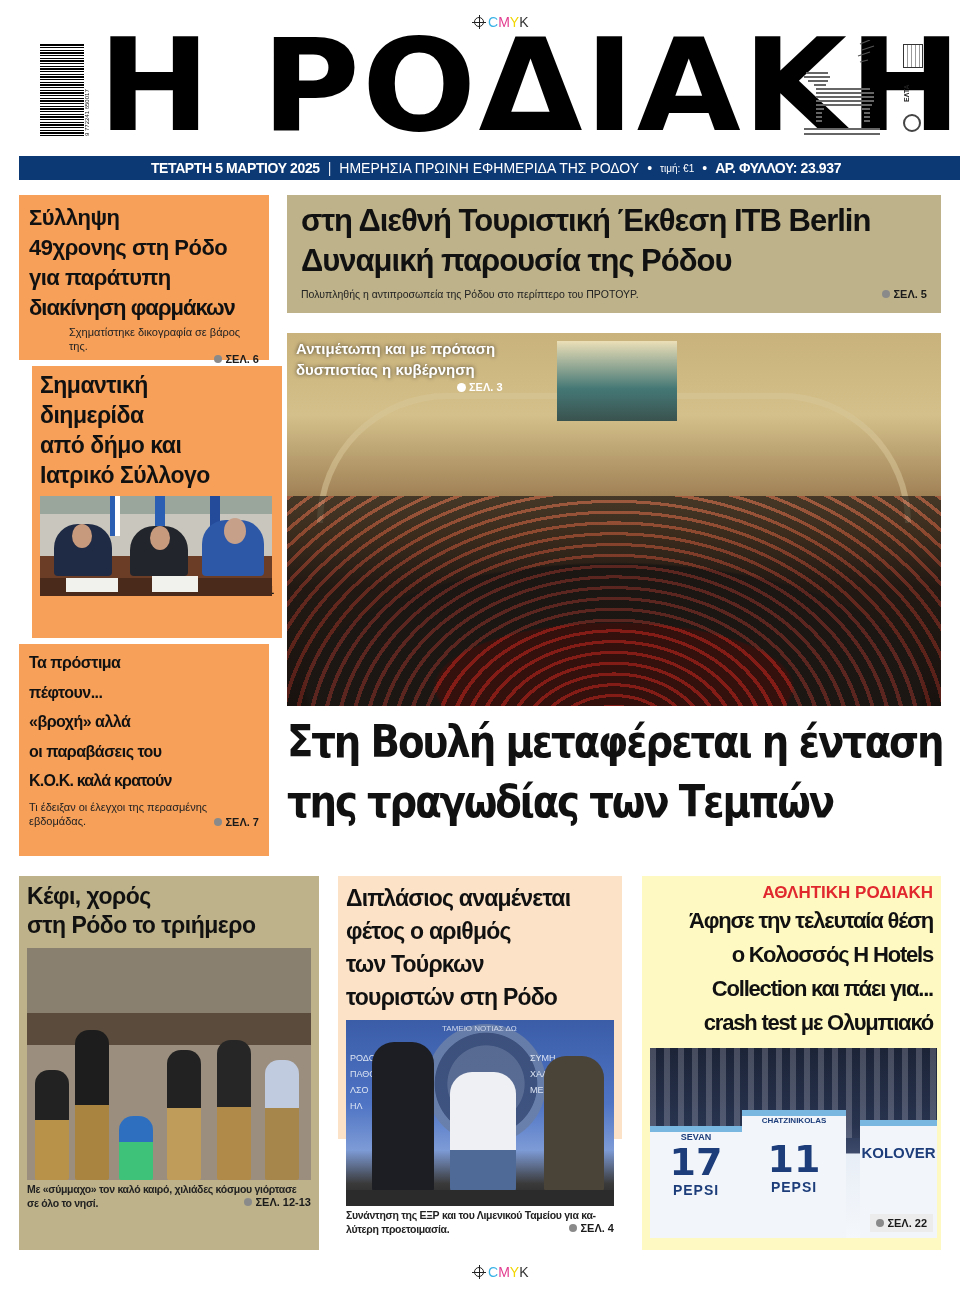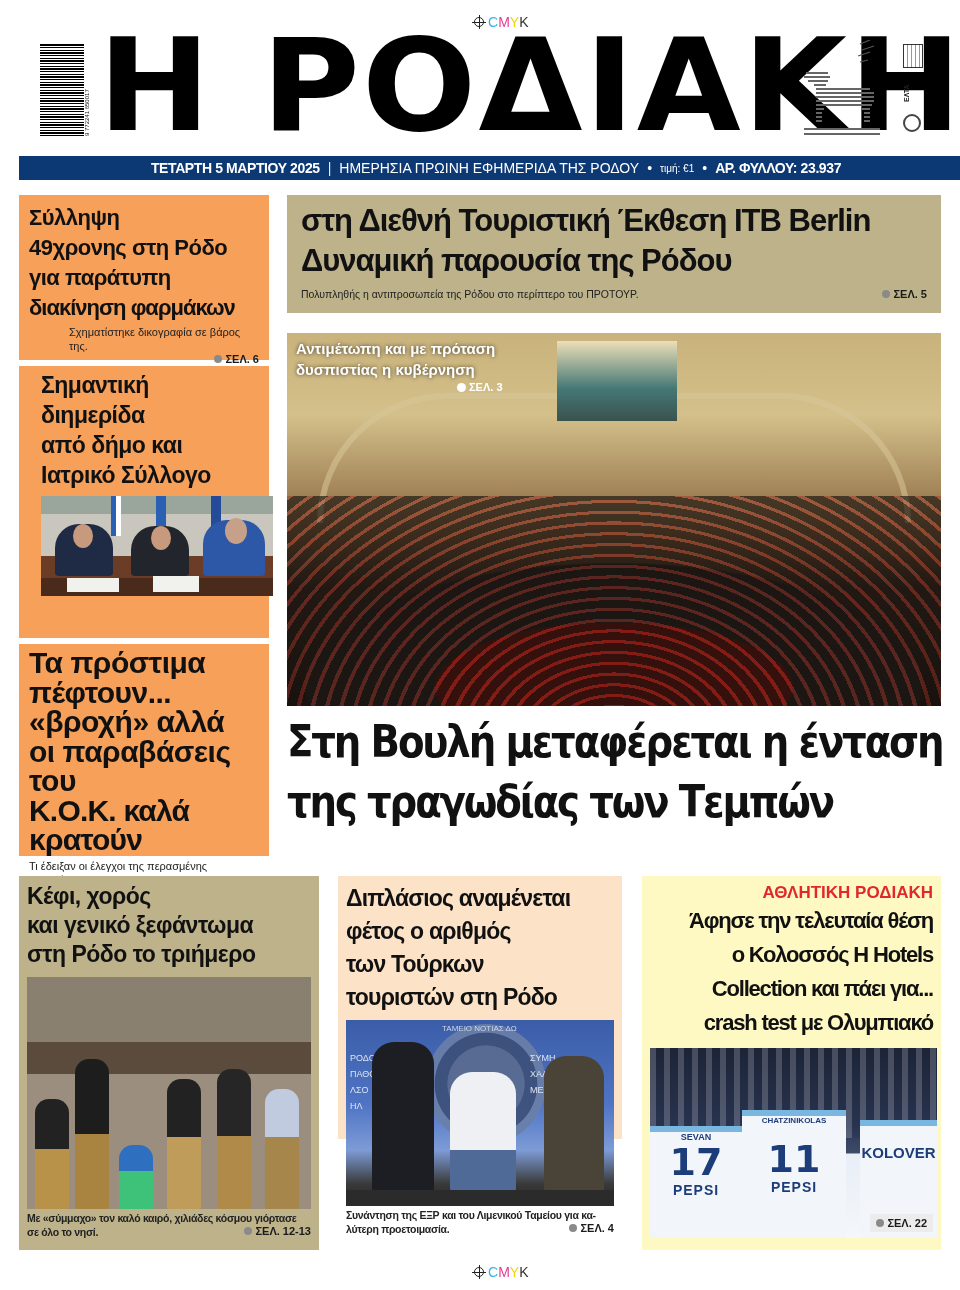"Σημαντική" div.abs { left: 19px -> 32px; padding: 4px 22px -> 4px 8px }
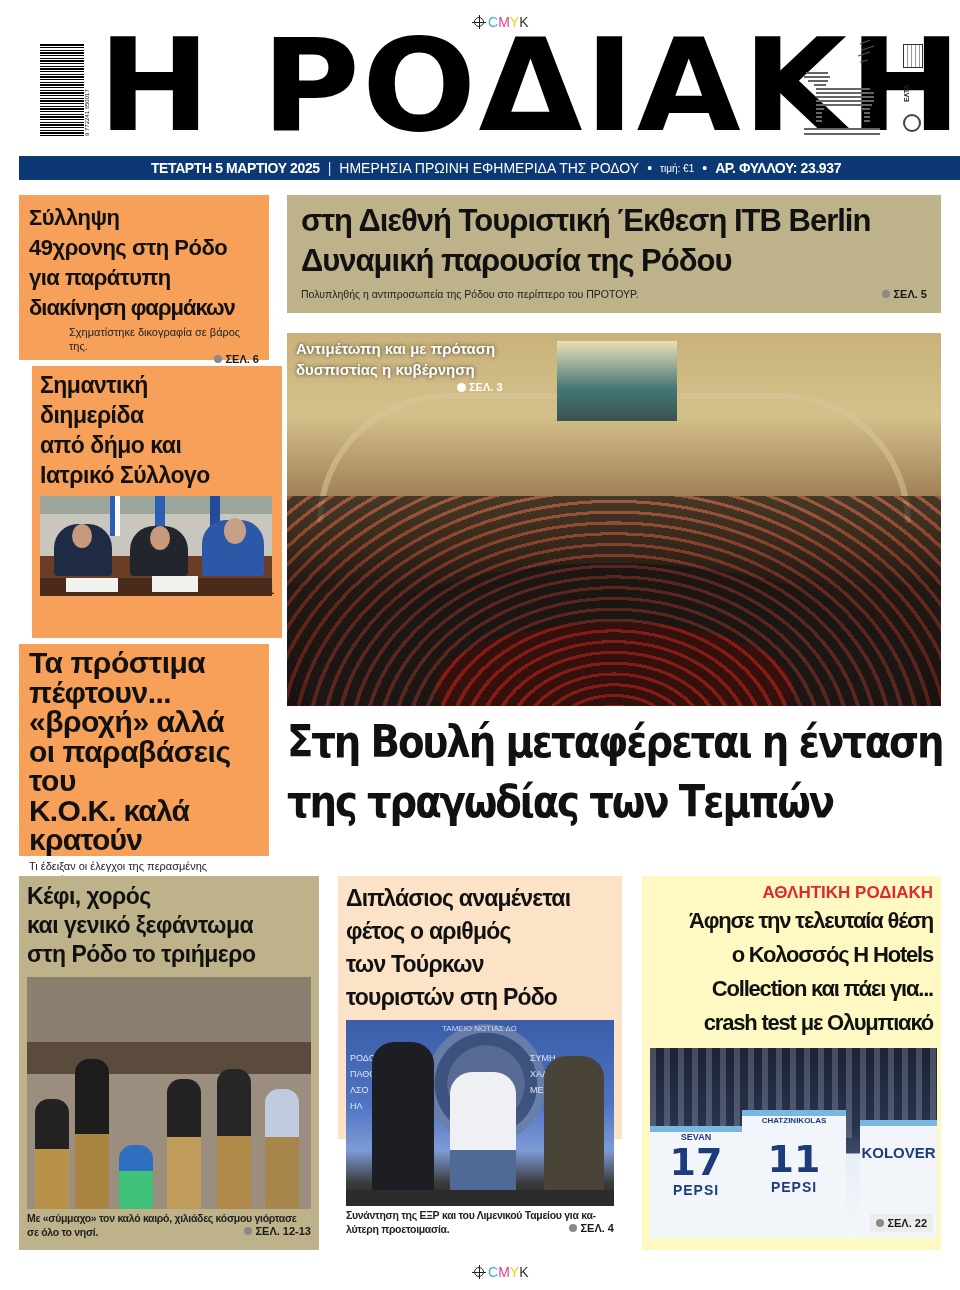"Τα πρόστιμα" div.hl { font-size: 30px -> 16px }
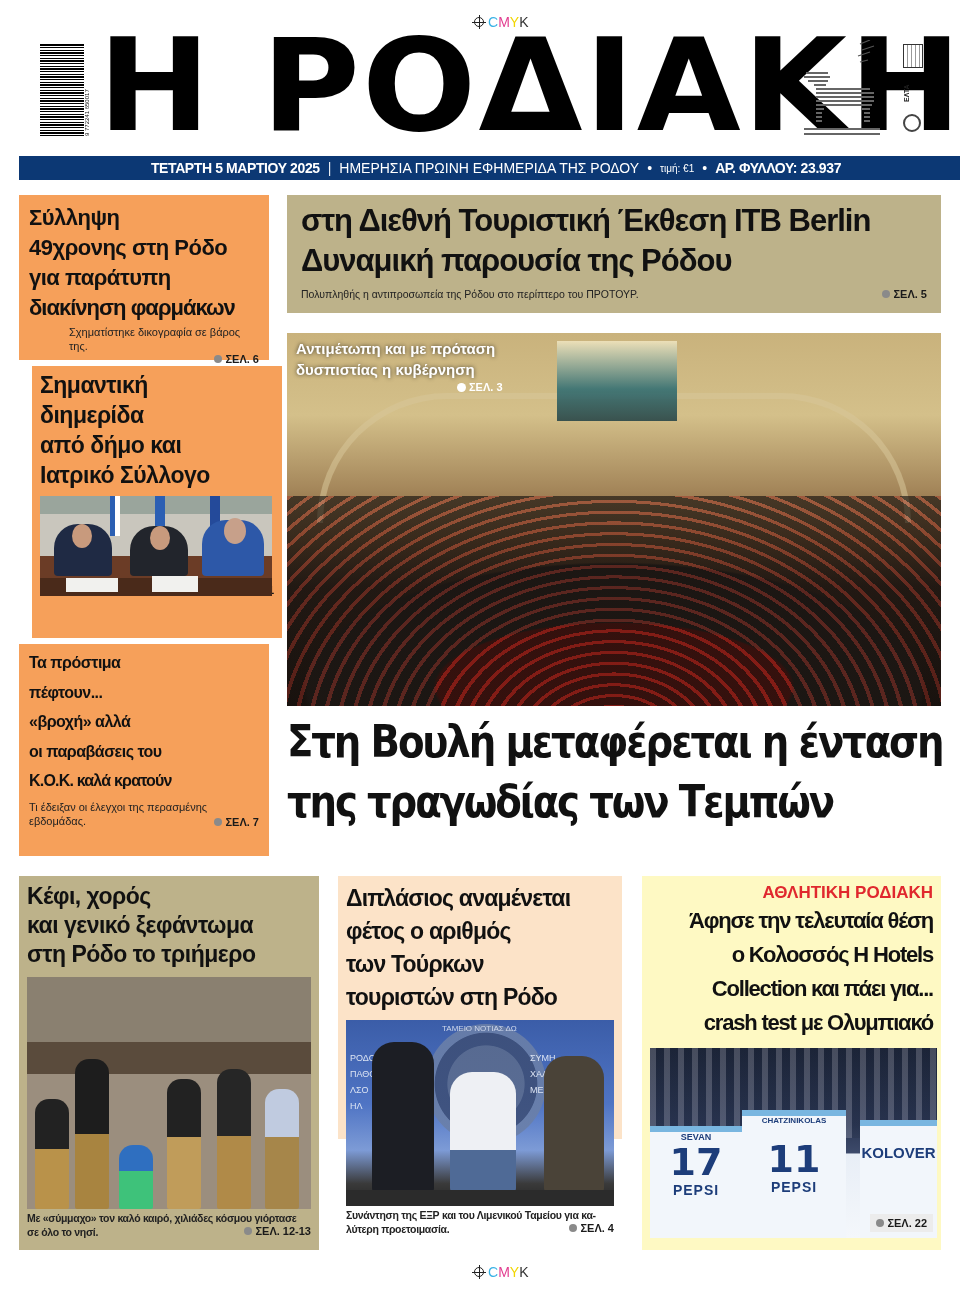"και γενικό ξεφάντωμα" div { html: <div>και γενικό ξεφάντωμα</div> -> none }
